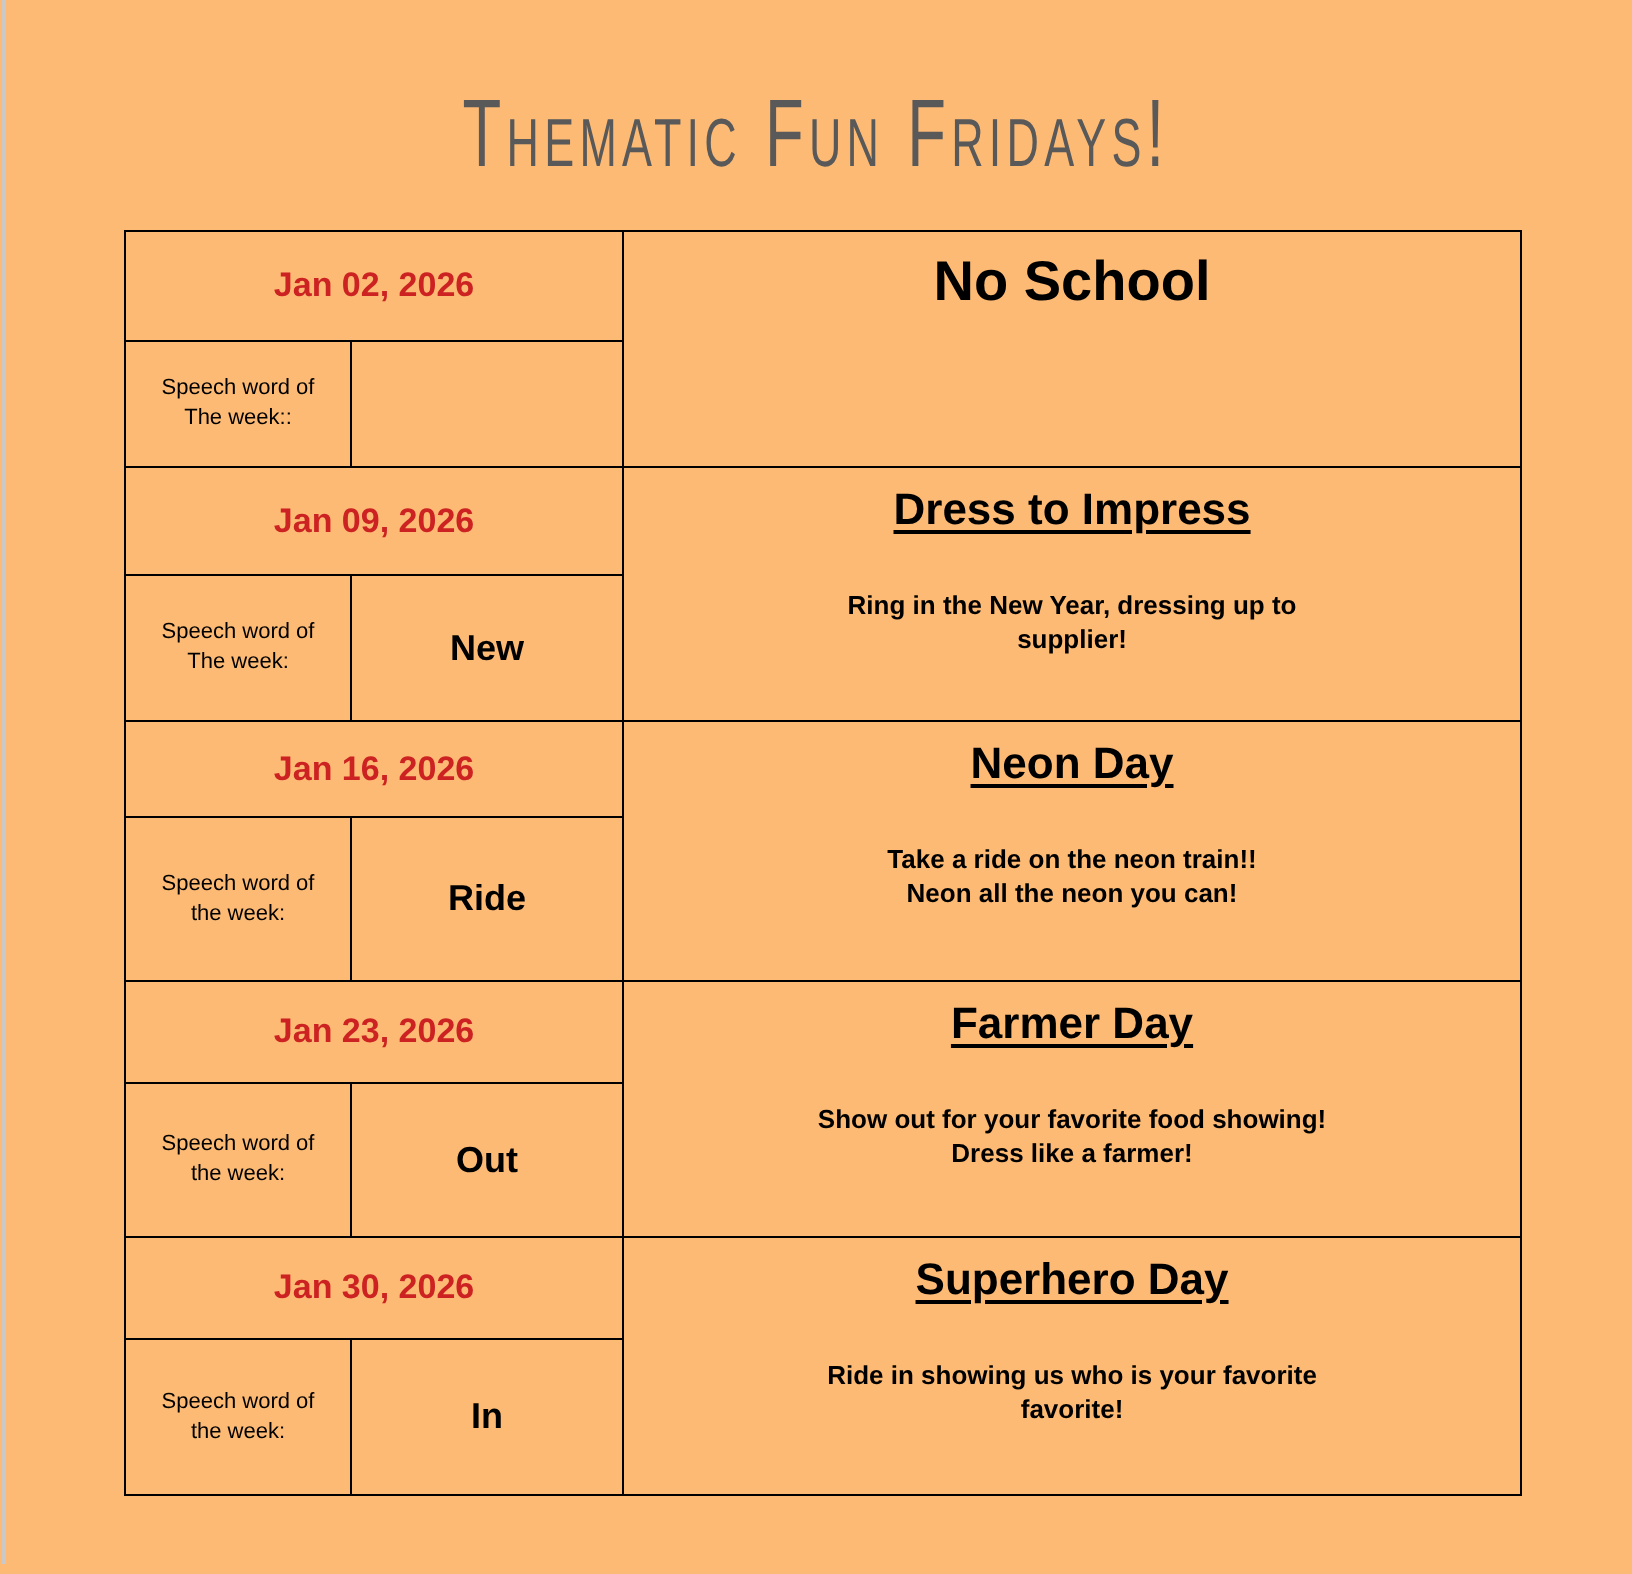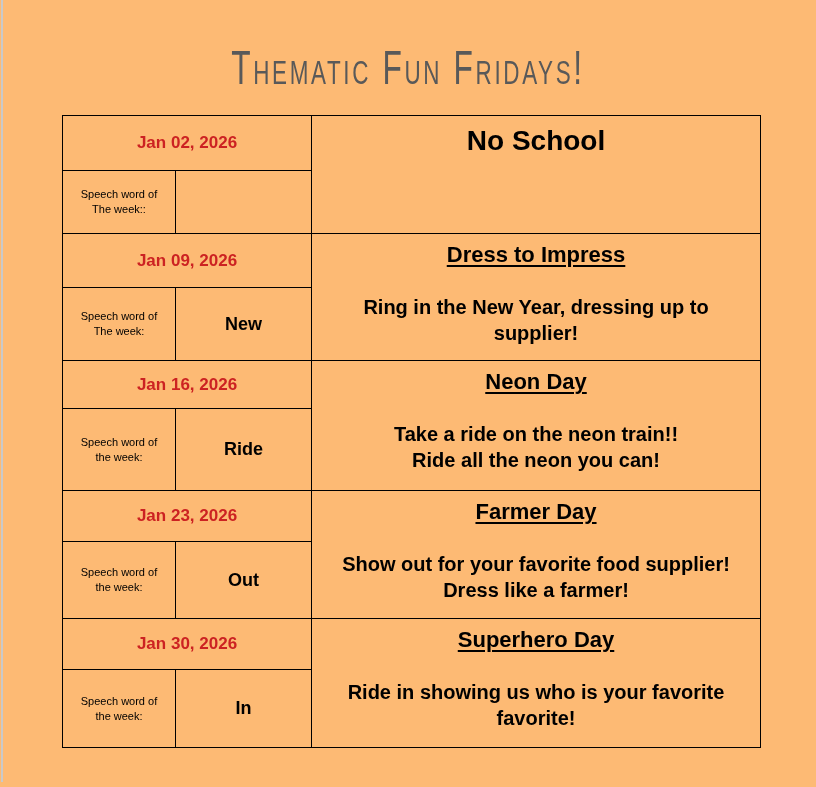"Ring in the New Year," .theme-desc { font-size: 20px -> 13px }
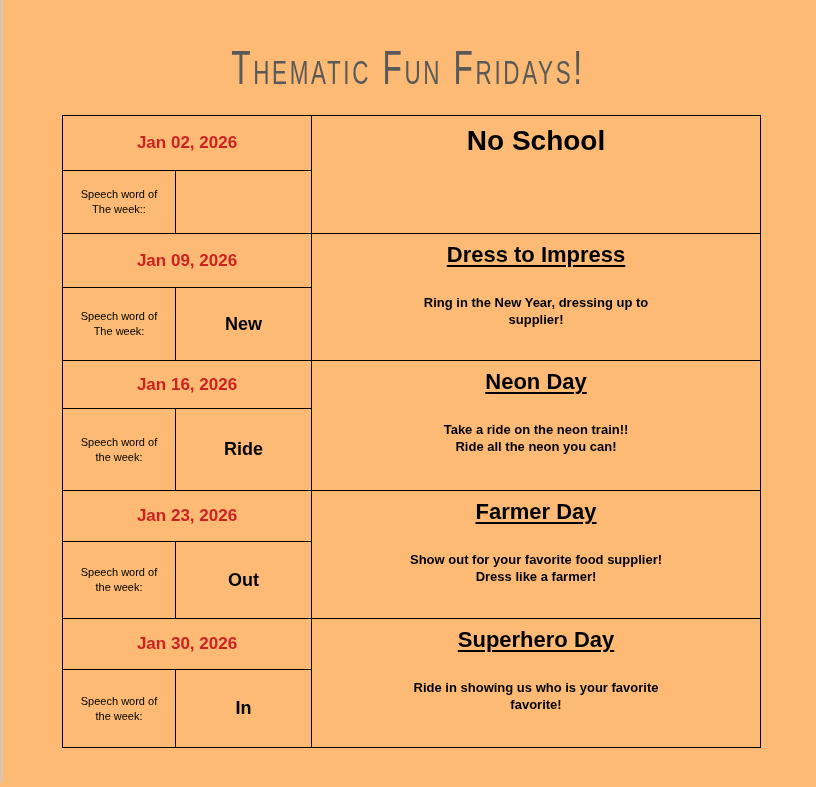"Ride all the neon you" span { text: Ride -> Neon }
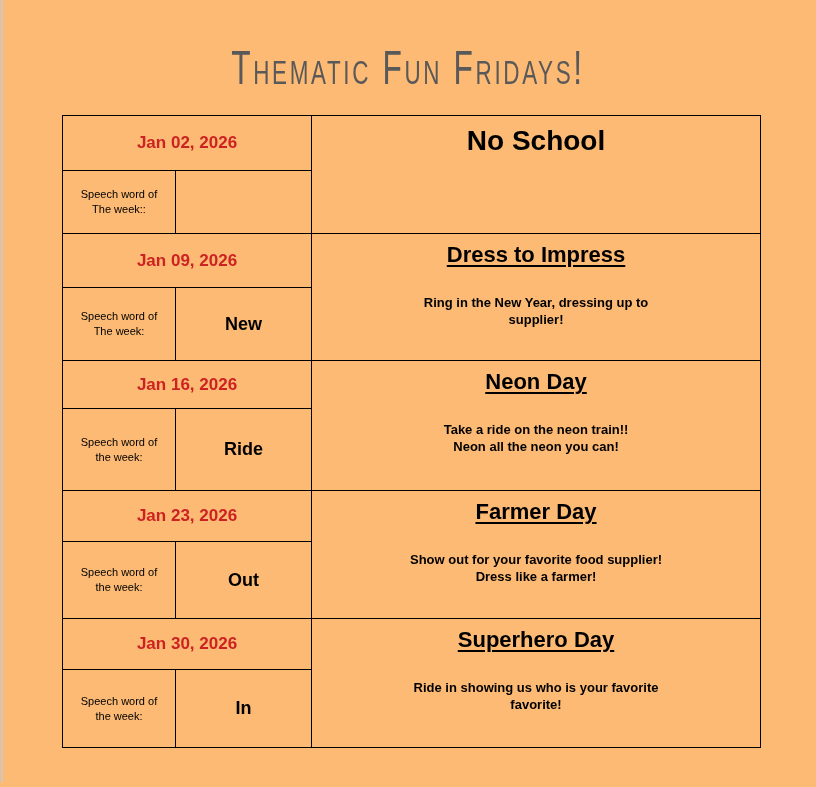"for your favorite food supplier!" span { text: supplier -> showing }
